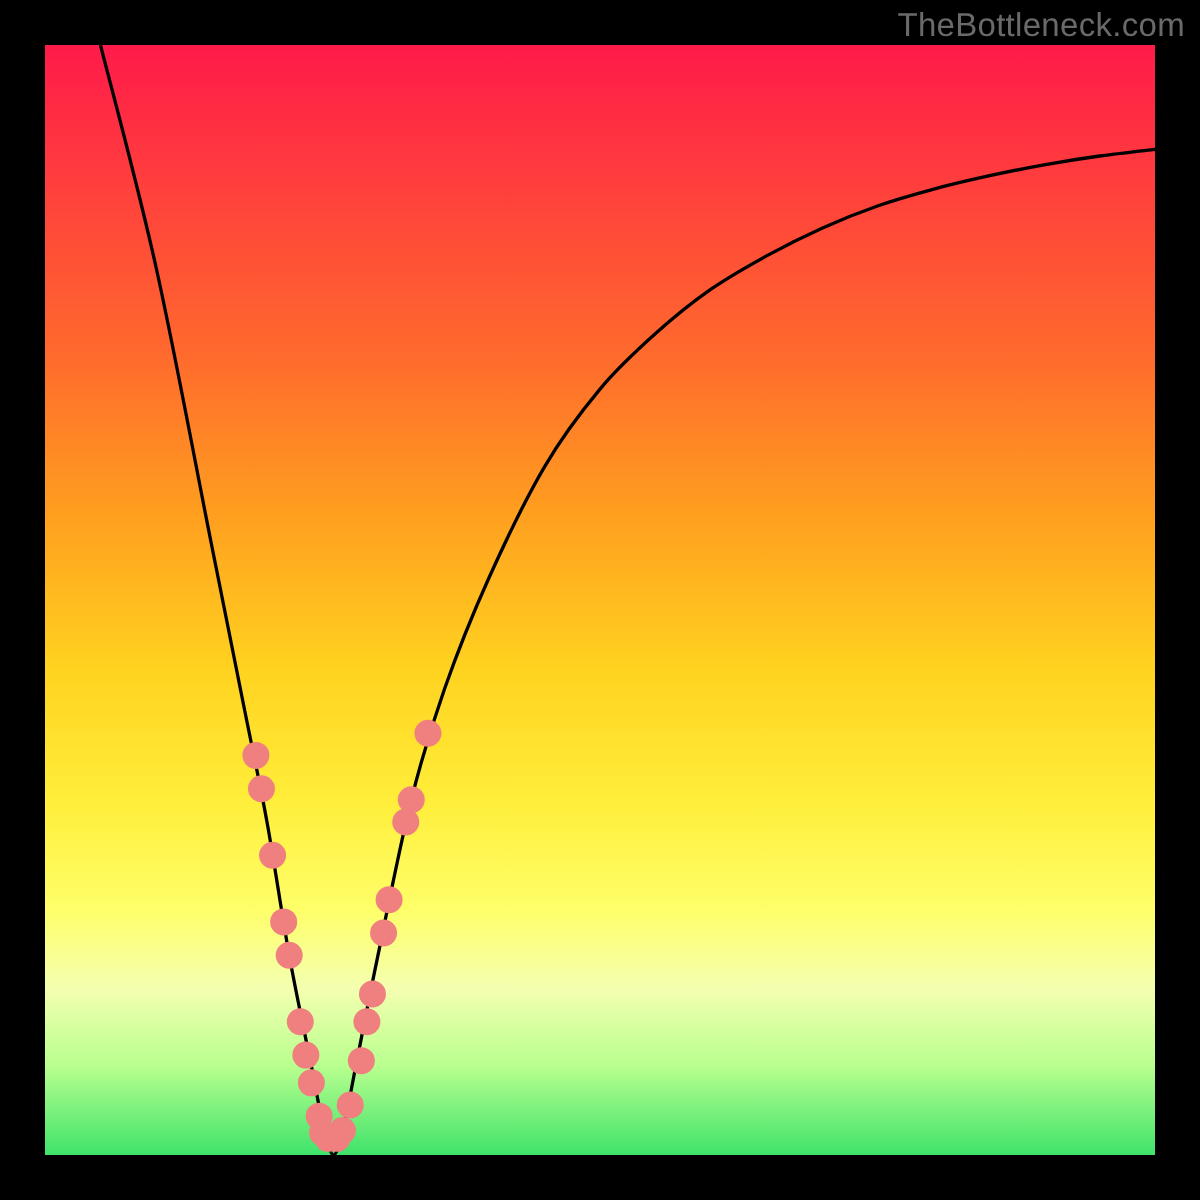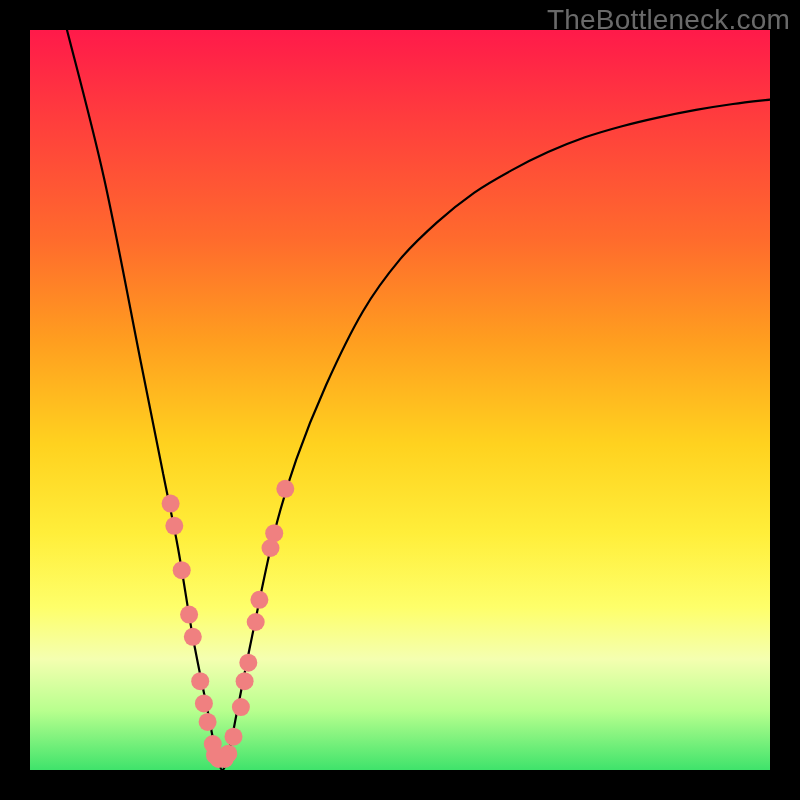"TheBottleneck.com" .watermark { font-size: 28px -> 22px }
